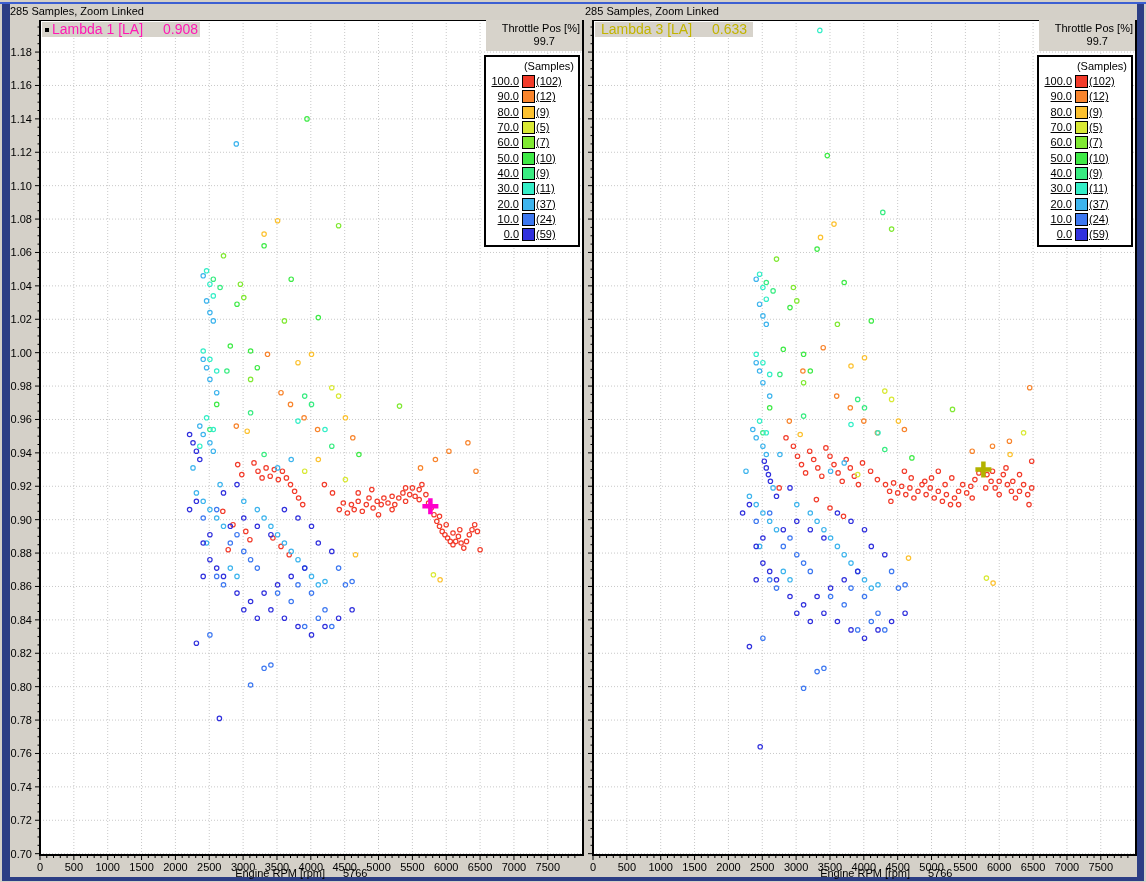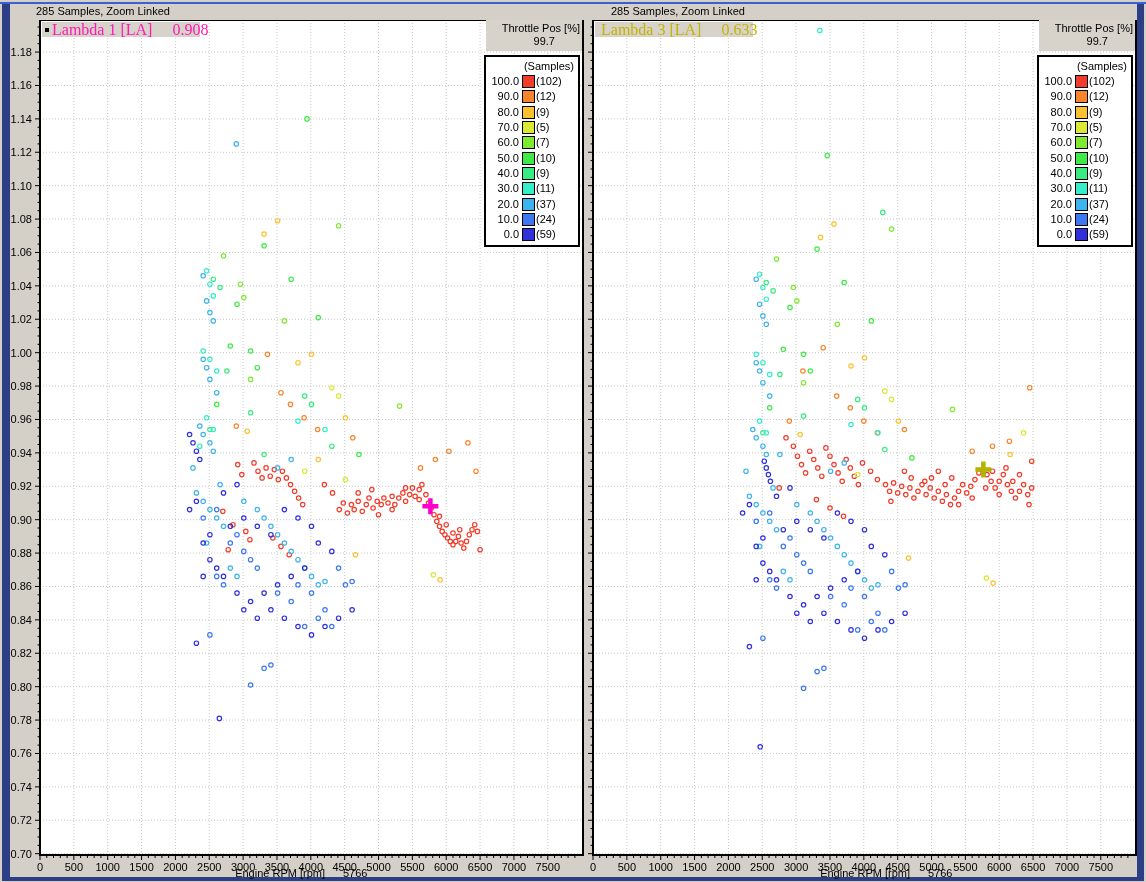"285 Samples, Zoom Linked" .panel-title { padding-left: 26px -> none }
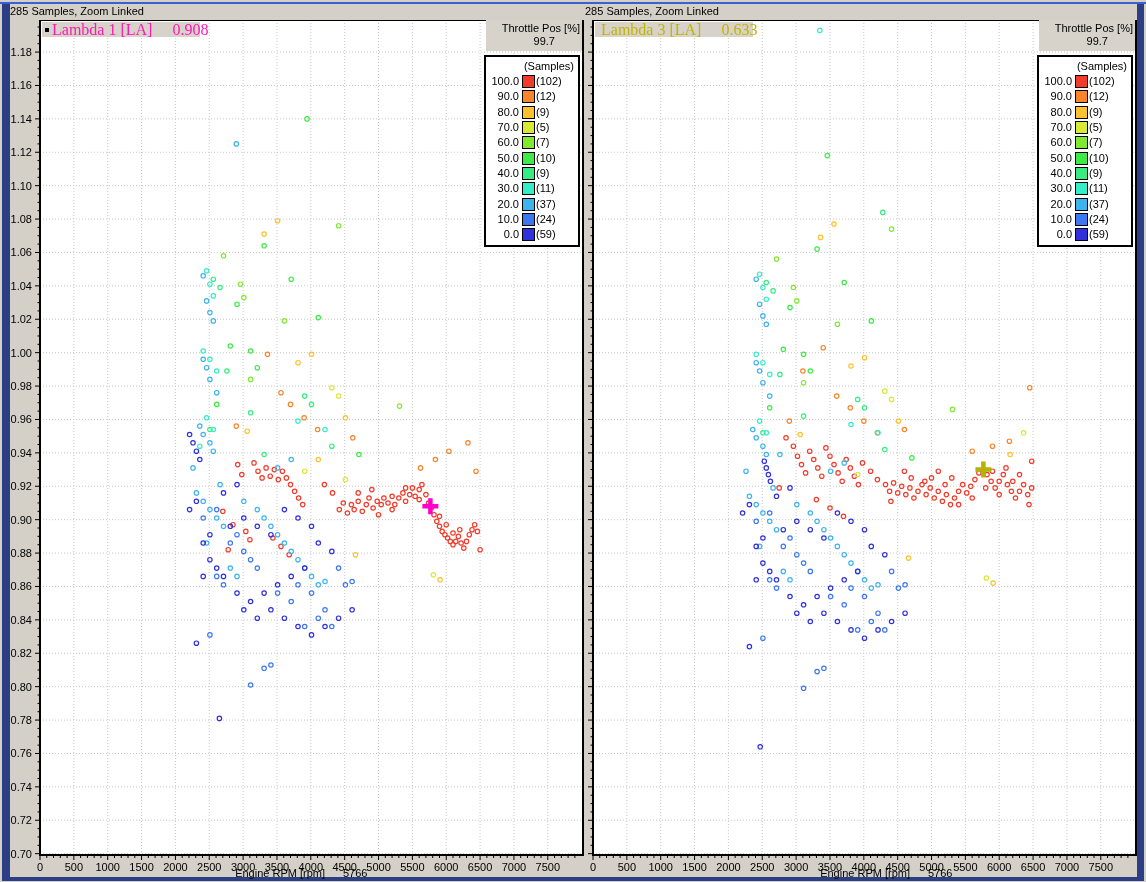"Lambda 1 [LA]" .trace-chip { font-family: Liberation Serif, serif -> none; font-size: 16px -> 14px }
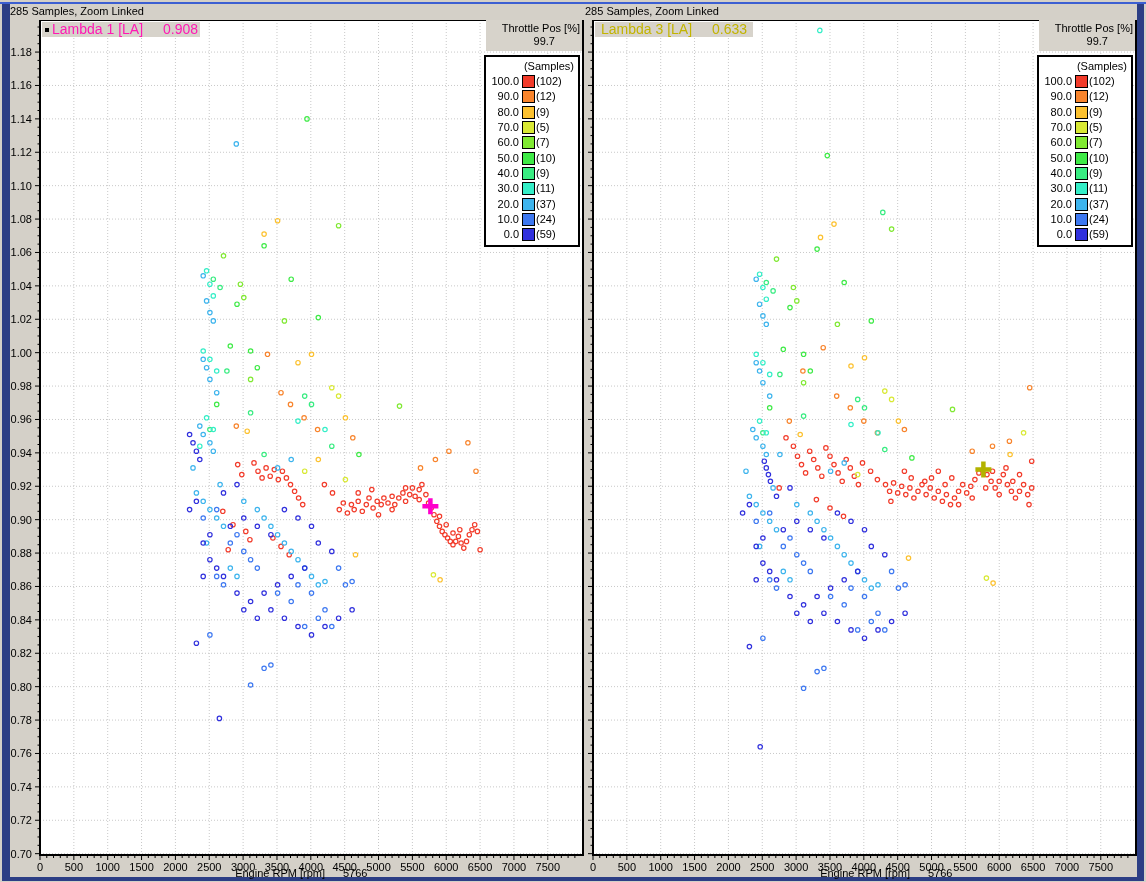"100.0" .legend-row { text-decoration: none -> underline }
